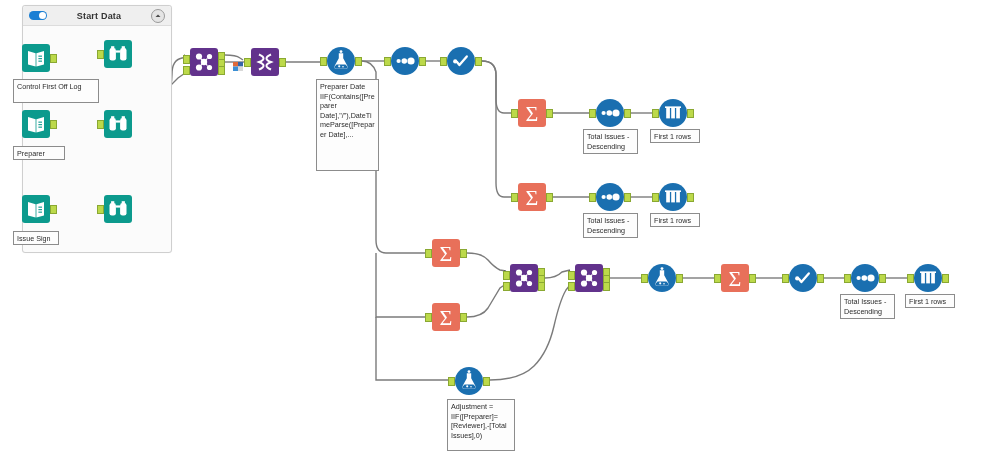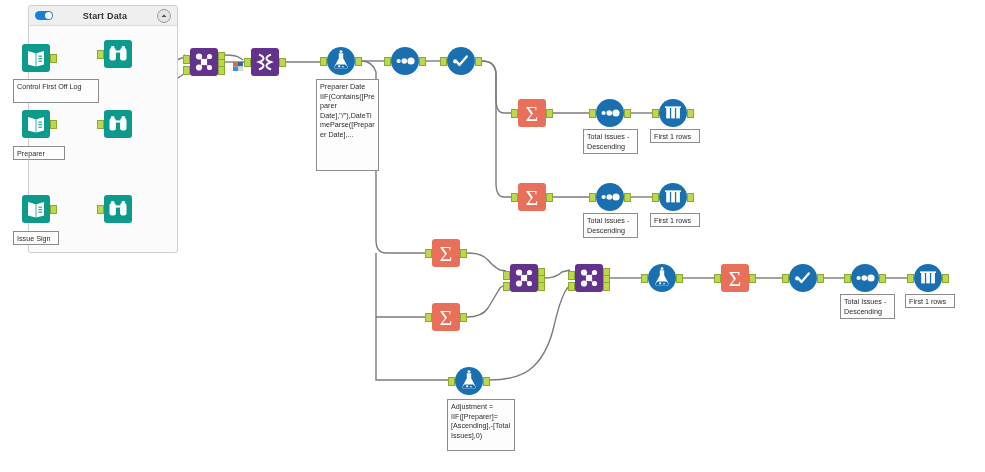"Start Data" div.container-box { left: 28px -> 22px }
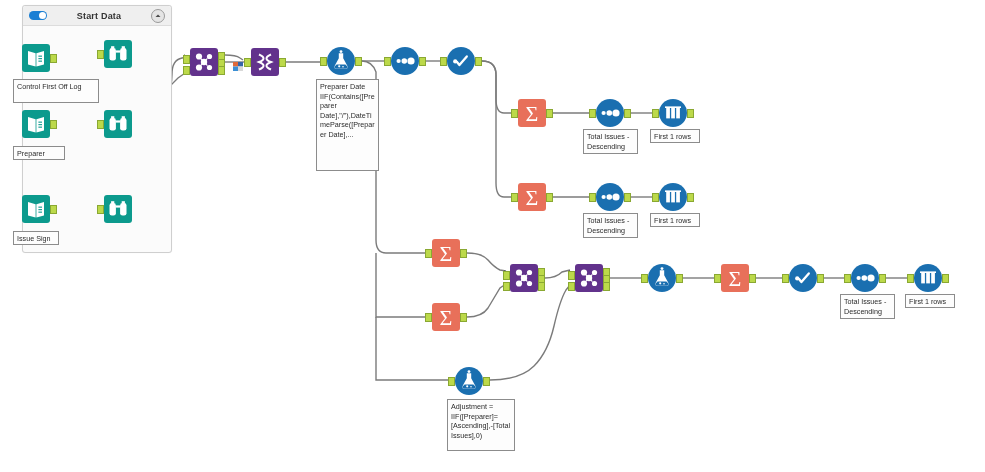"Adjustment =" div.anno { text: Ascending -> Reviewer }
